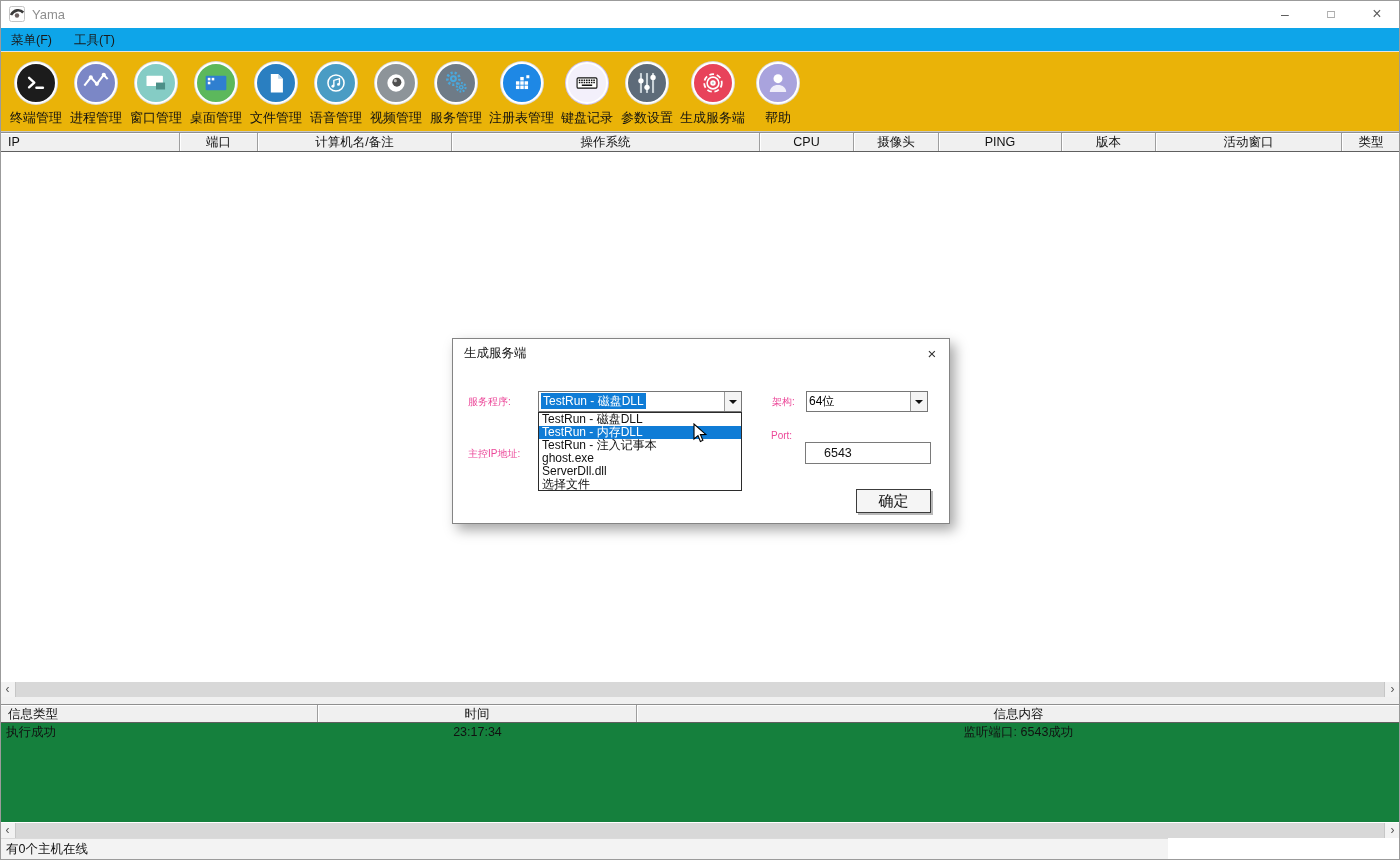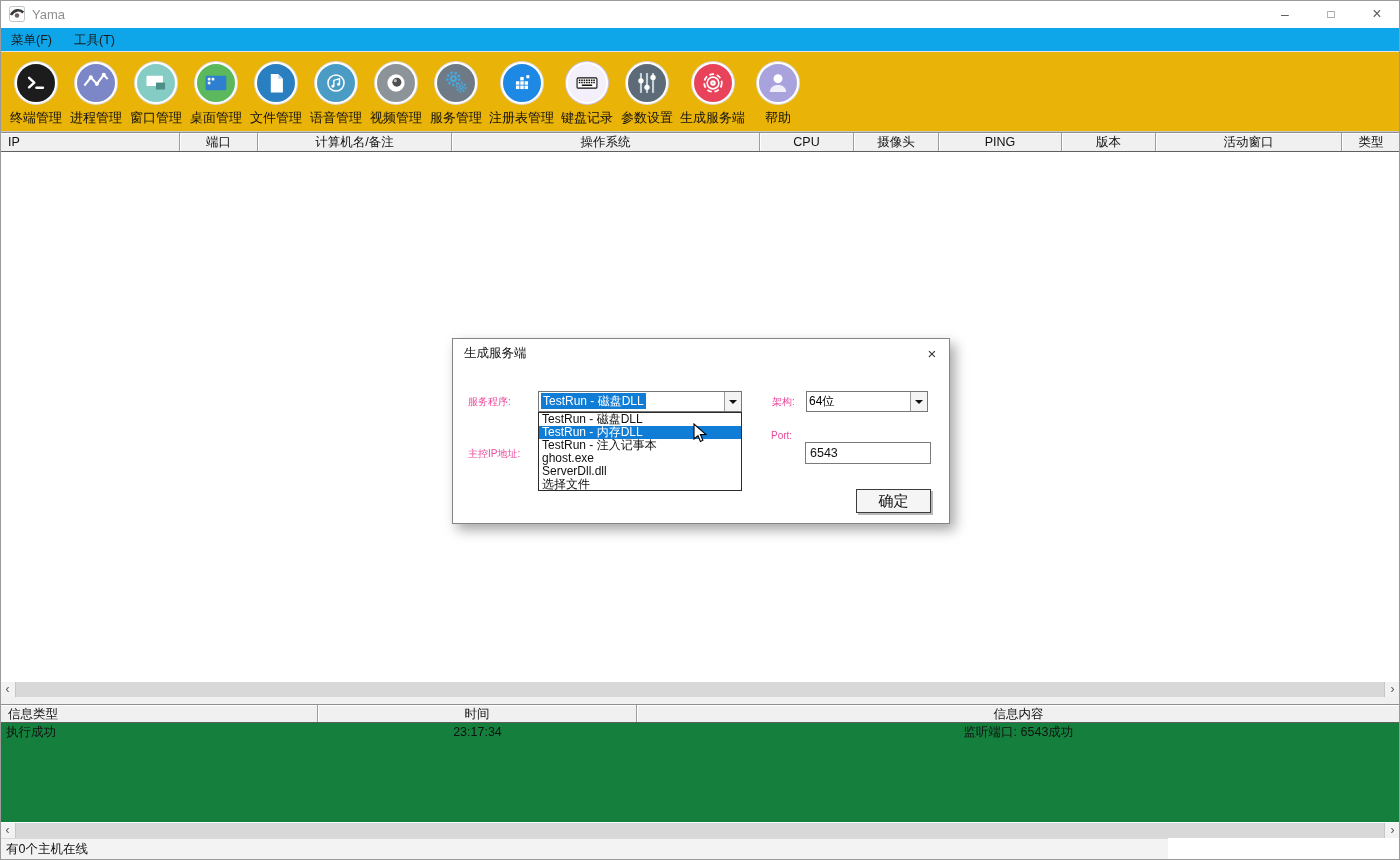"6543" .textinput { padding-left: 4px -> 18px }
